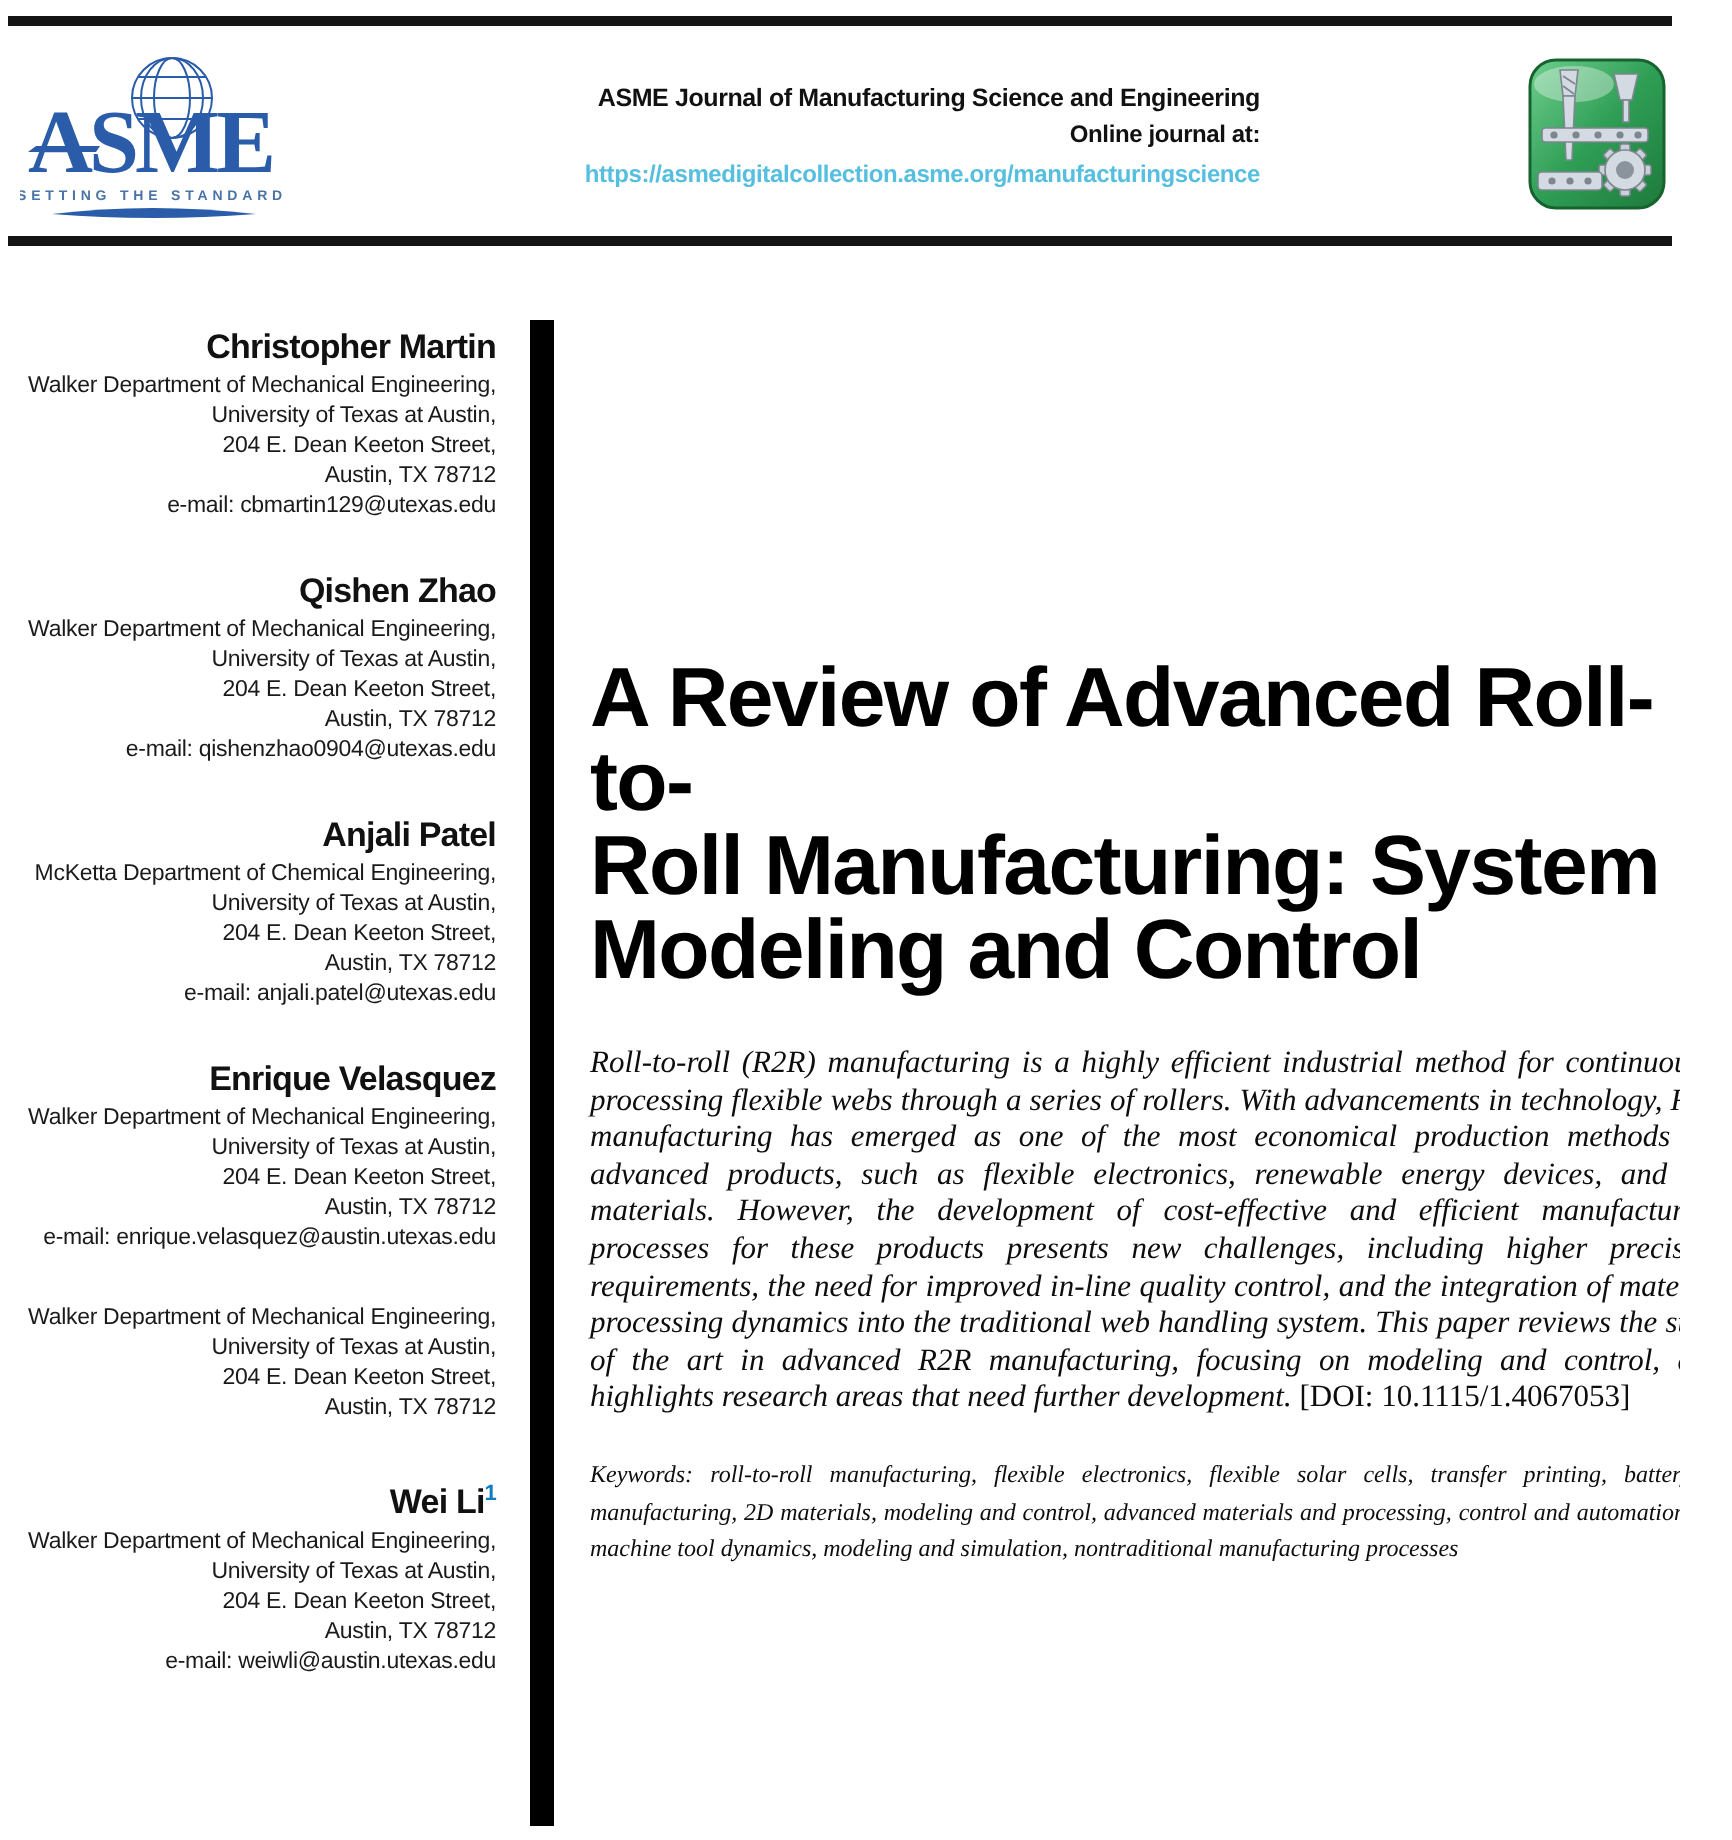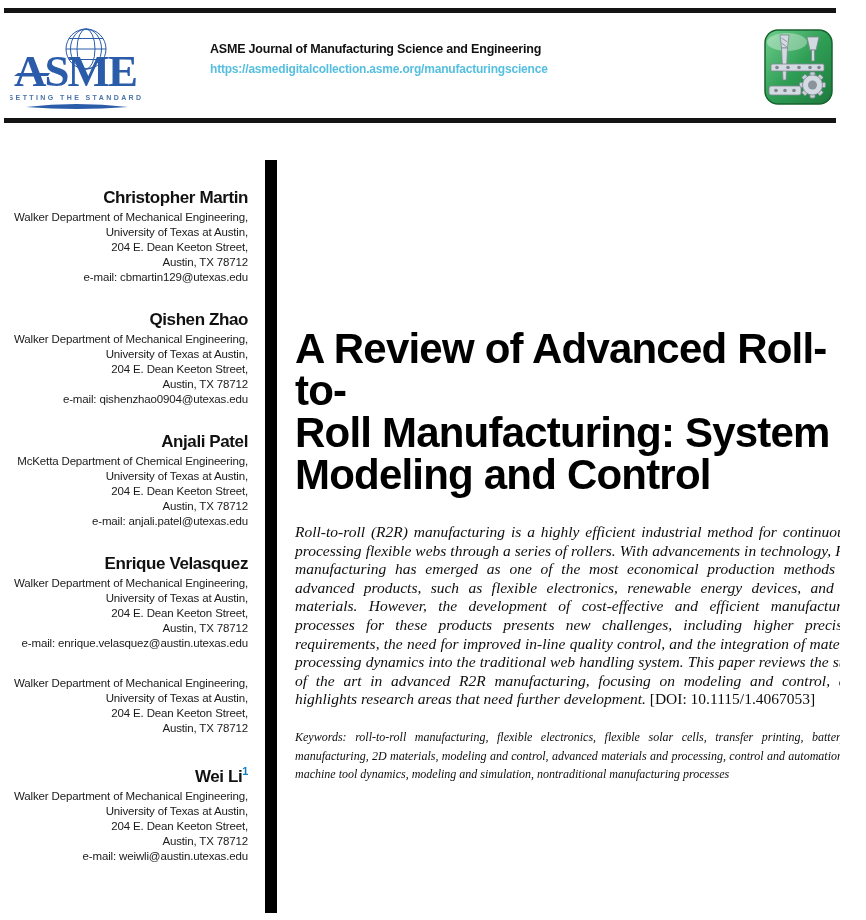"ASME Journal of Manufacturing Science" .header-center { text-align: left -> right }
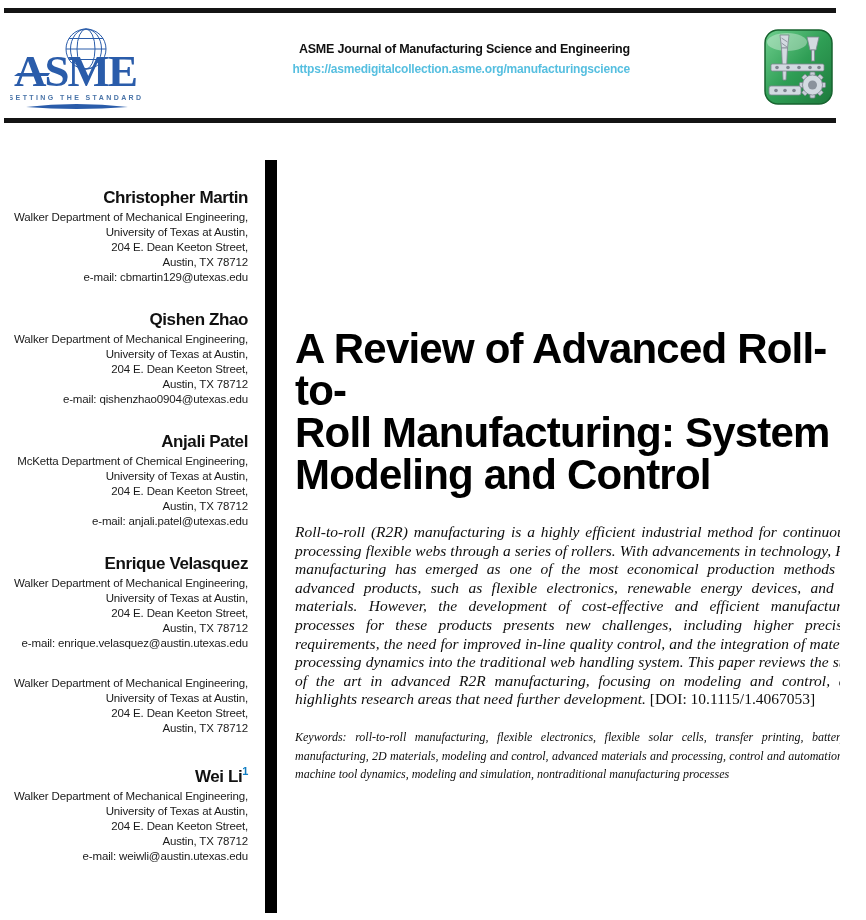"Online journal at:" div.online-at { html: none -> <div>Online journal at:</div> }
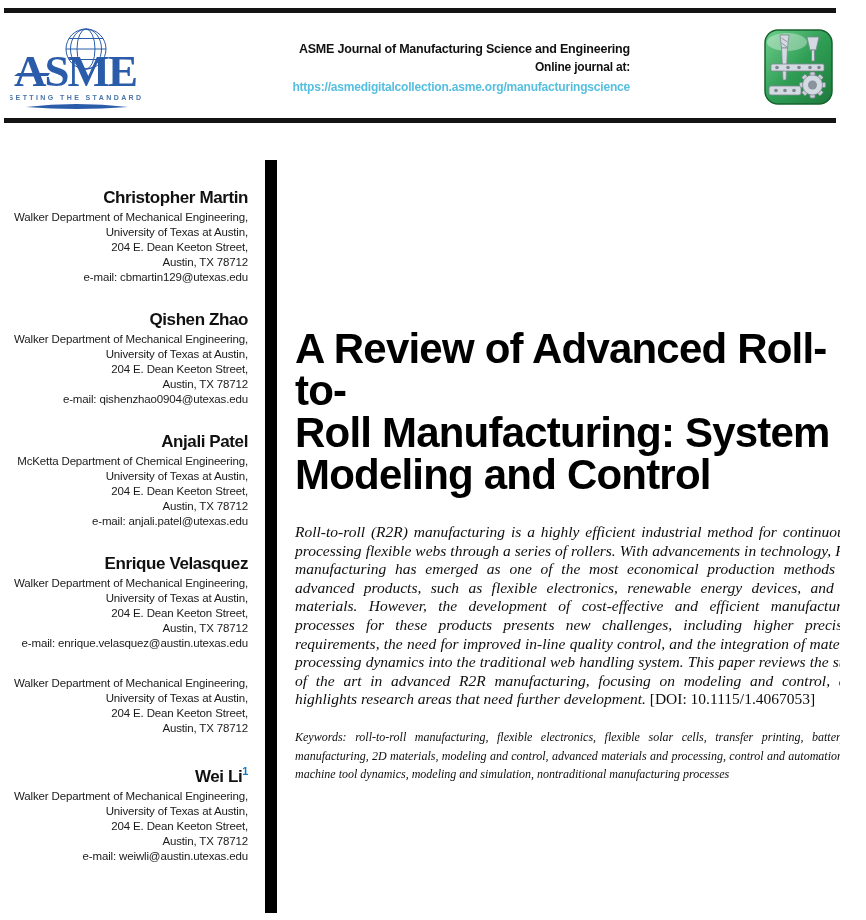"Christopher Martin" .authors-col { top: 188px -> 164px }
